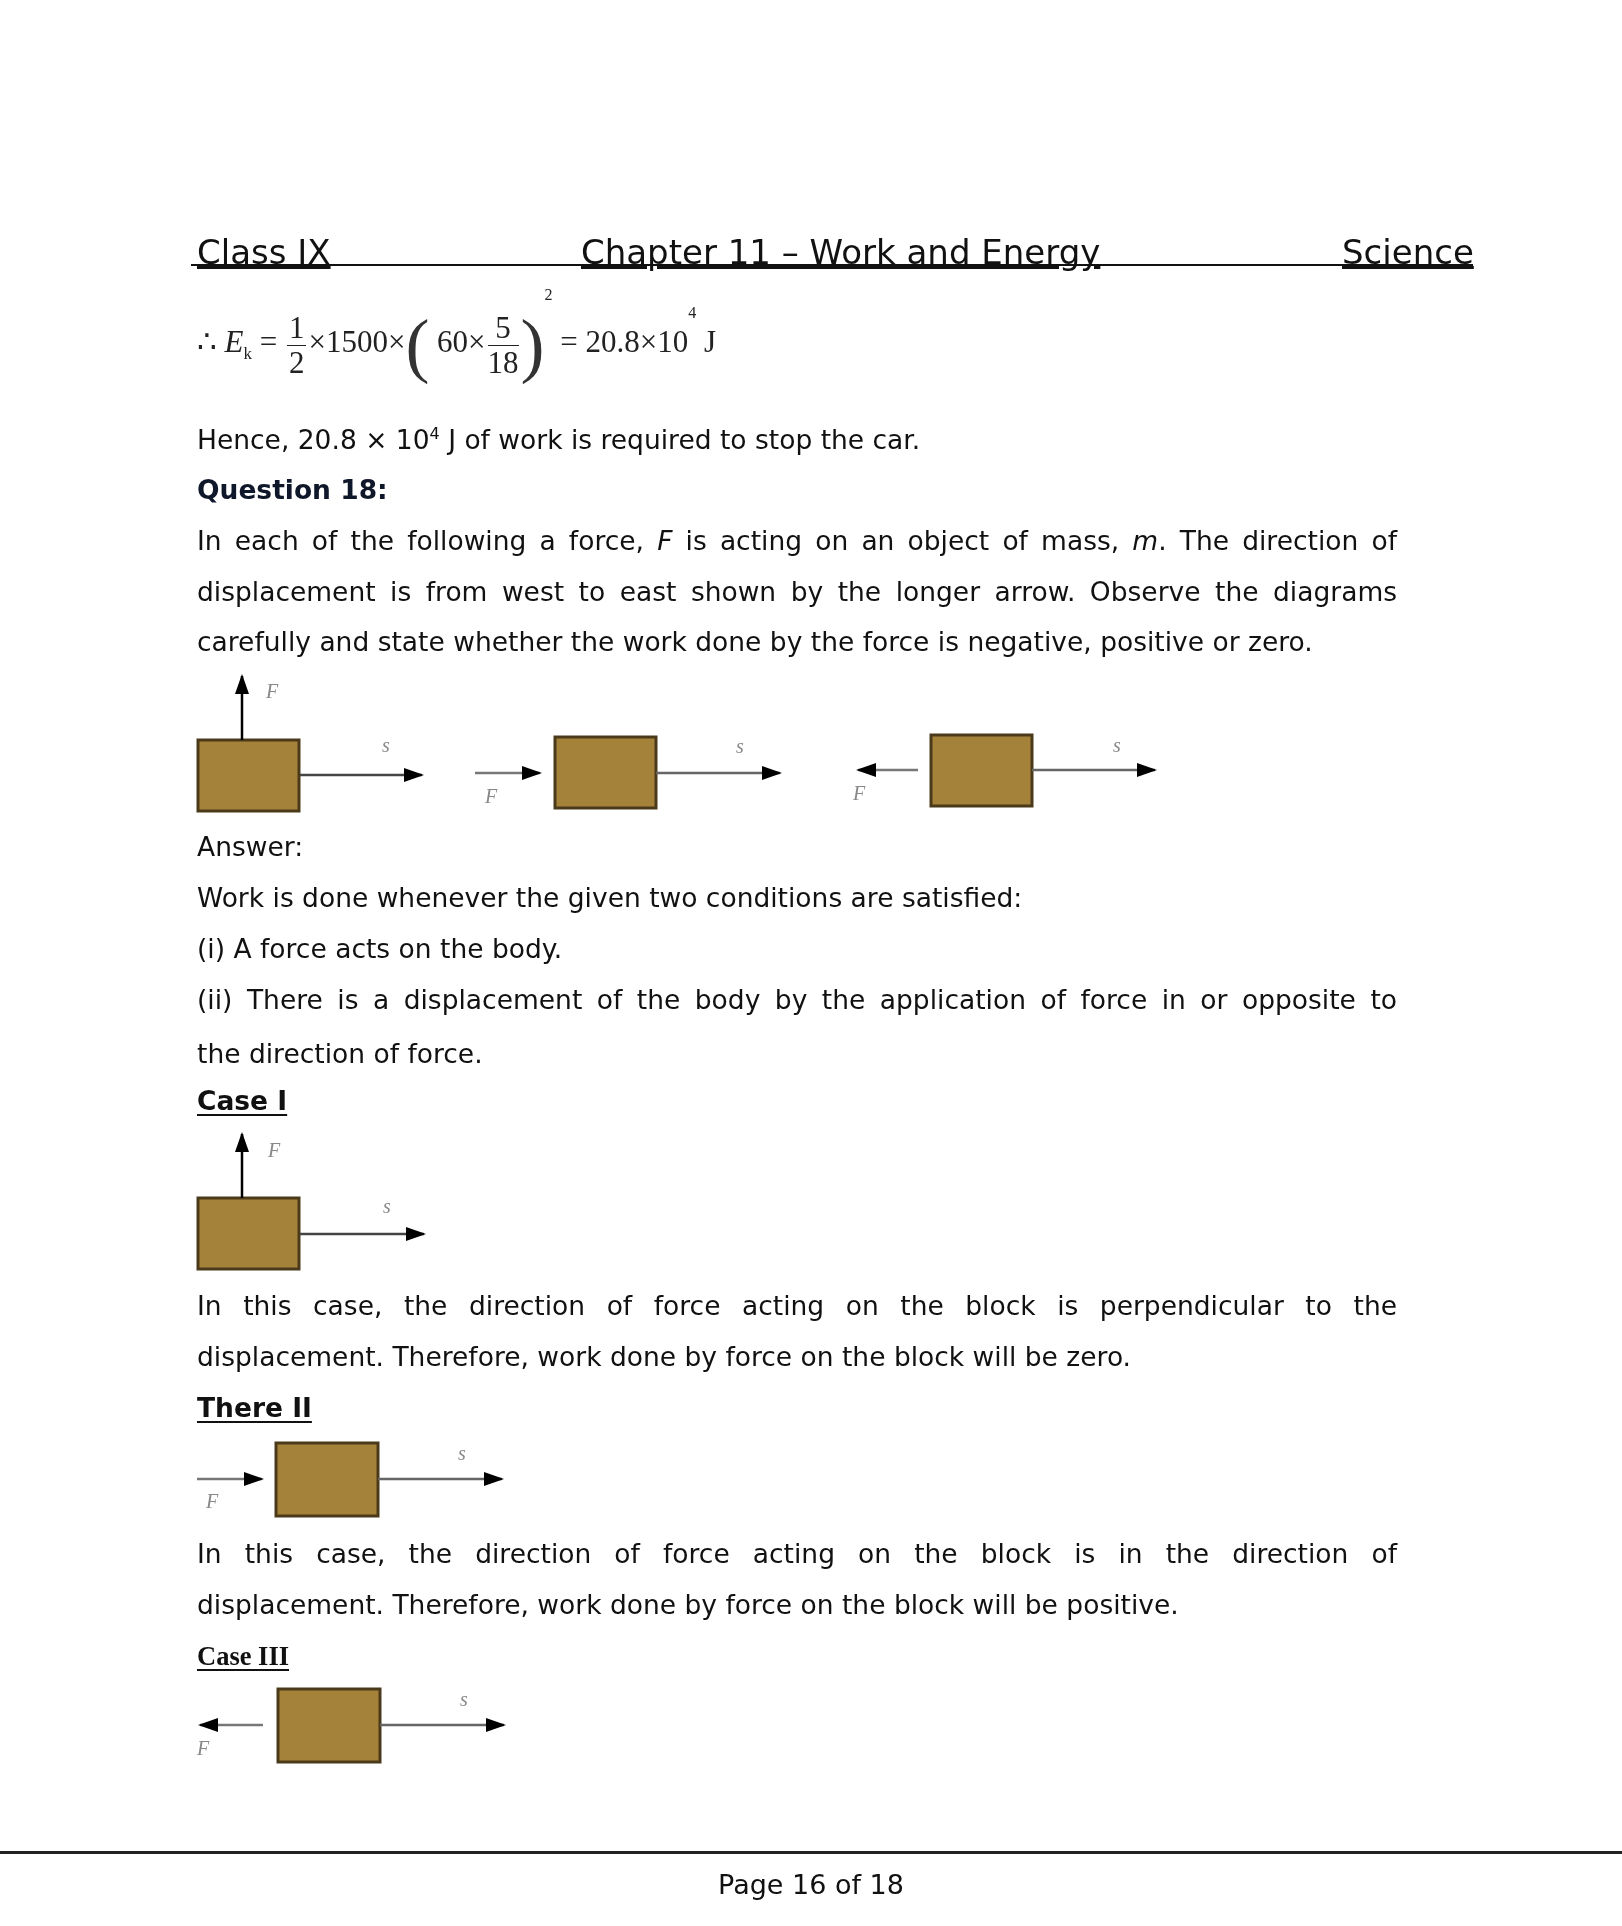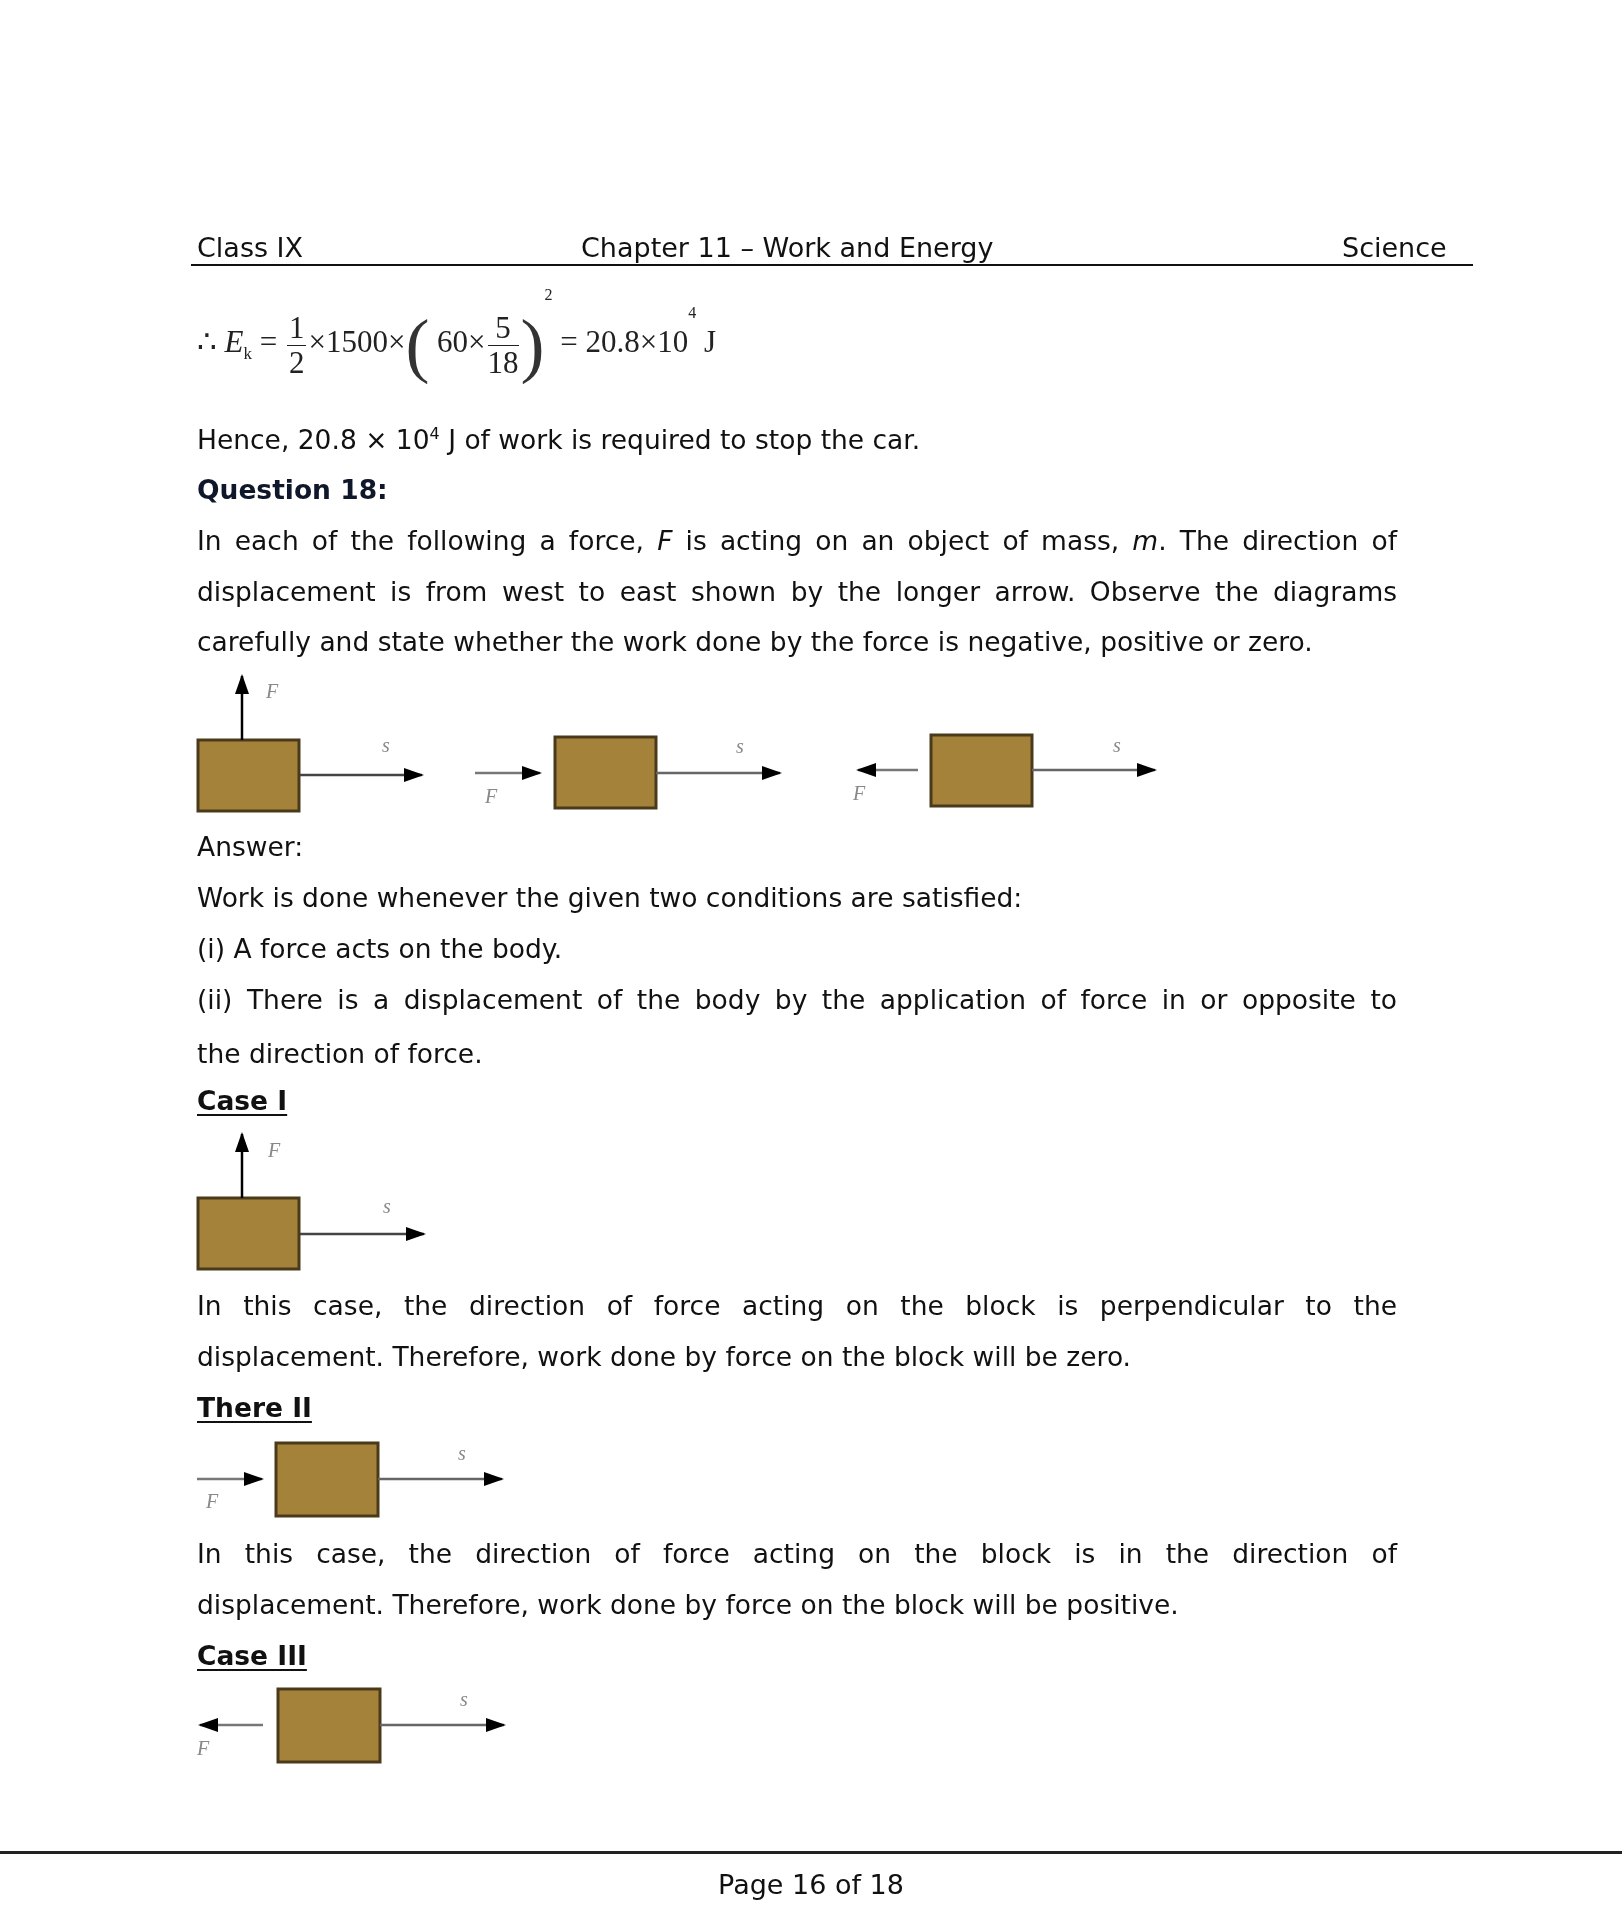"Class IX" .hdr { font-size: 27px -> 34px; text-decoration: none -> underline }
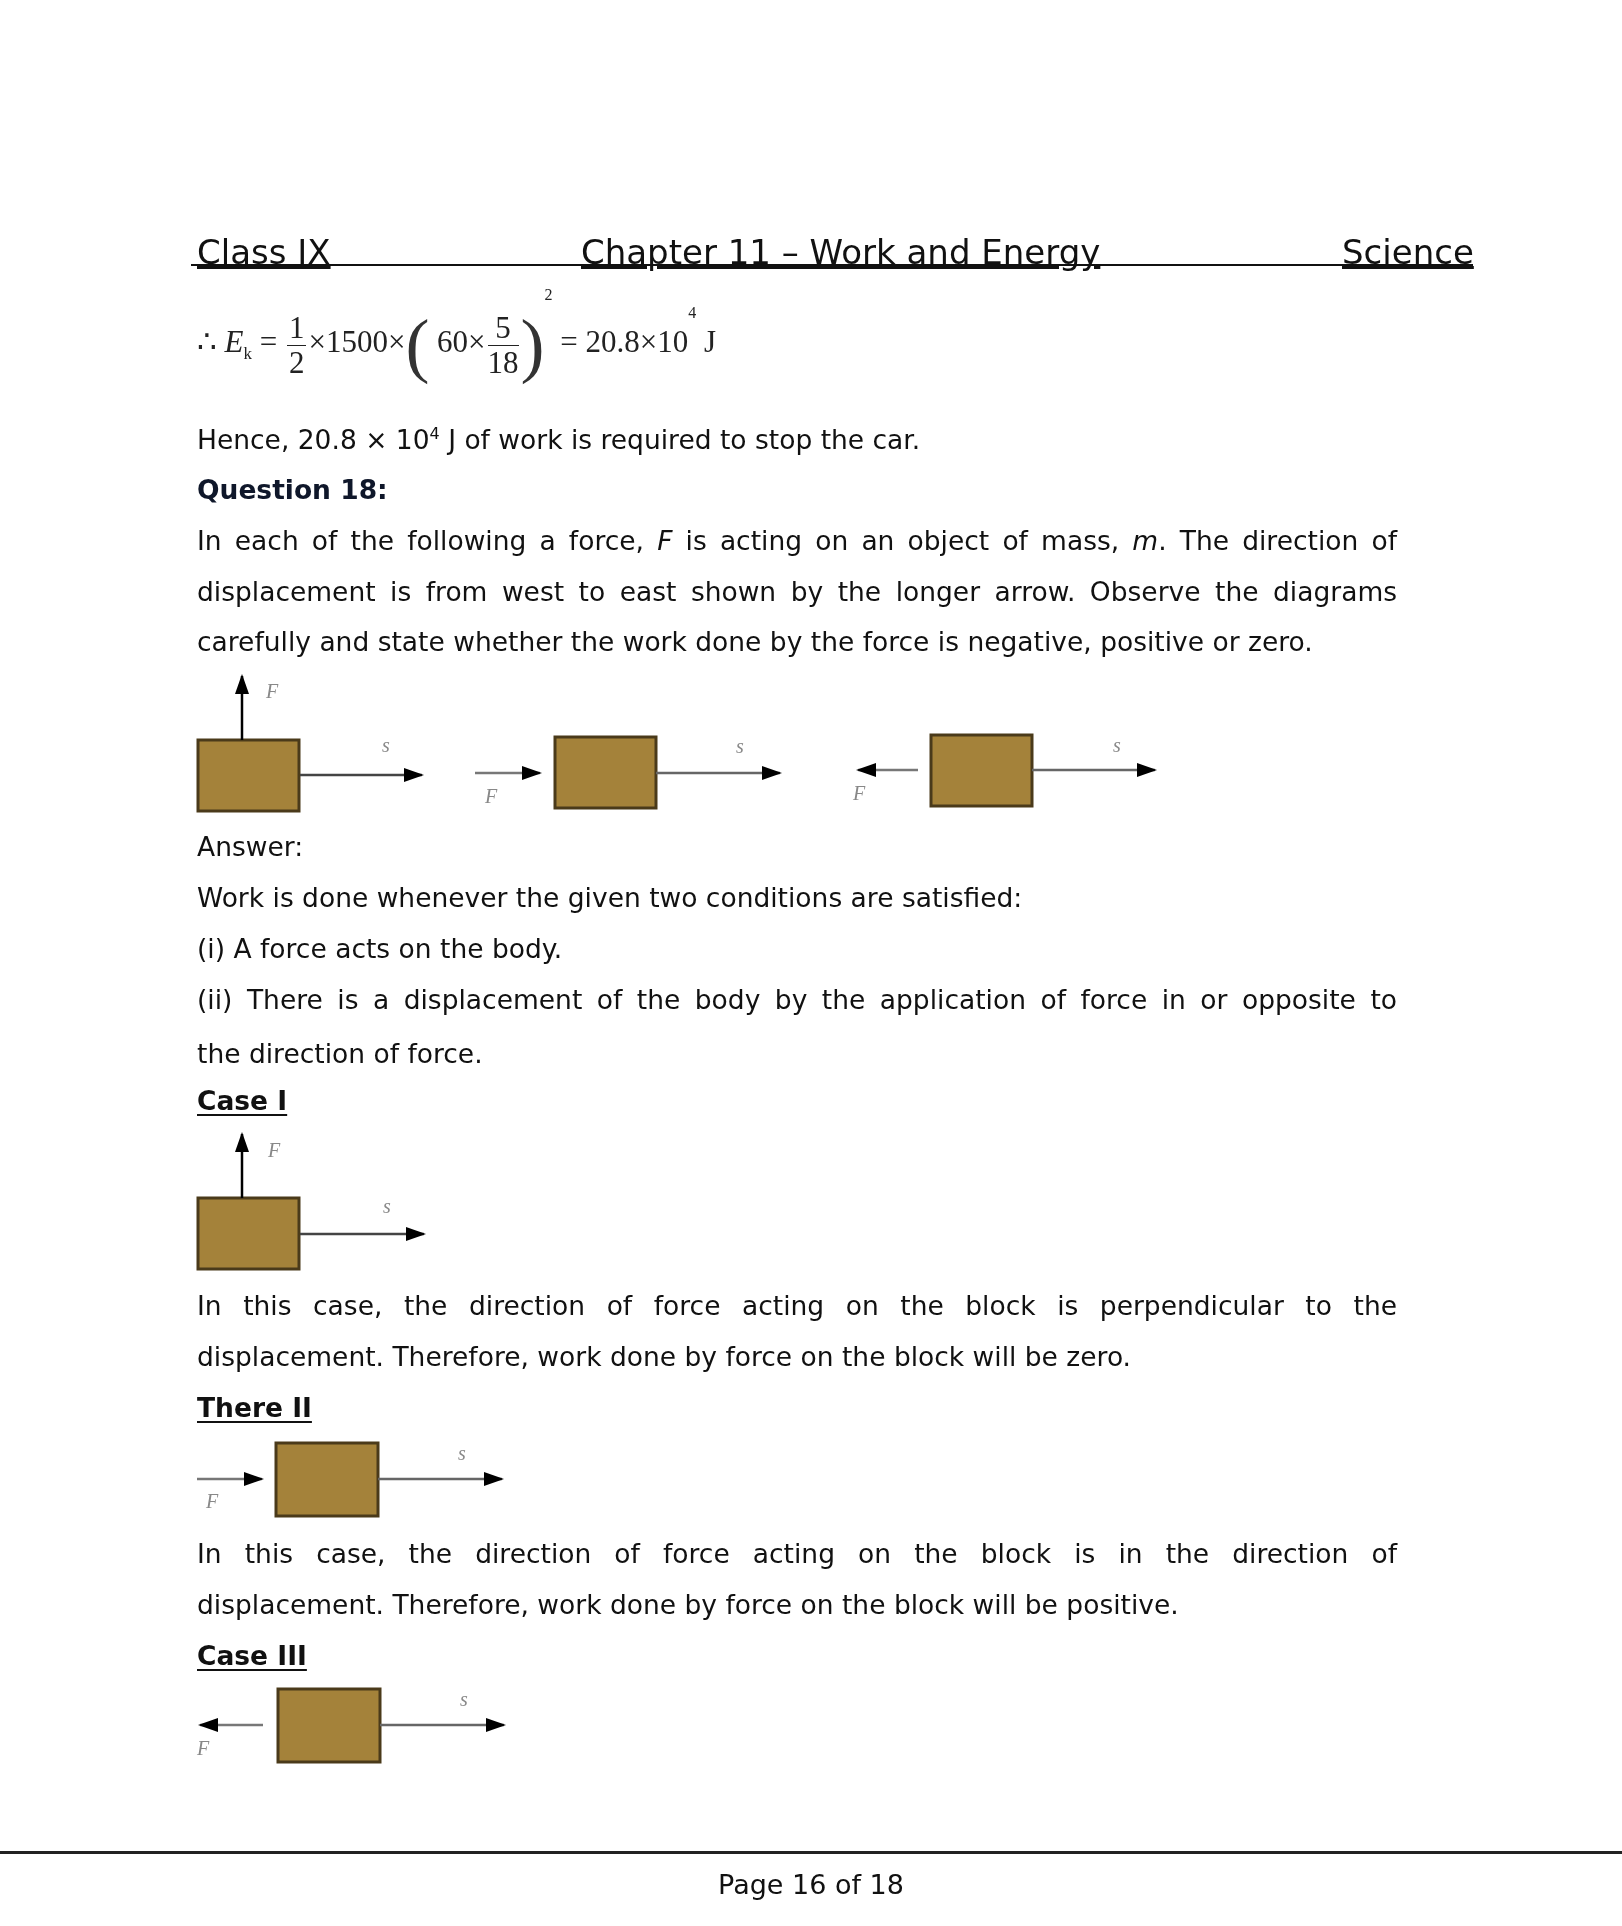"Case III" div.txt { font-family: none -> Liberation Serif, serif }
